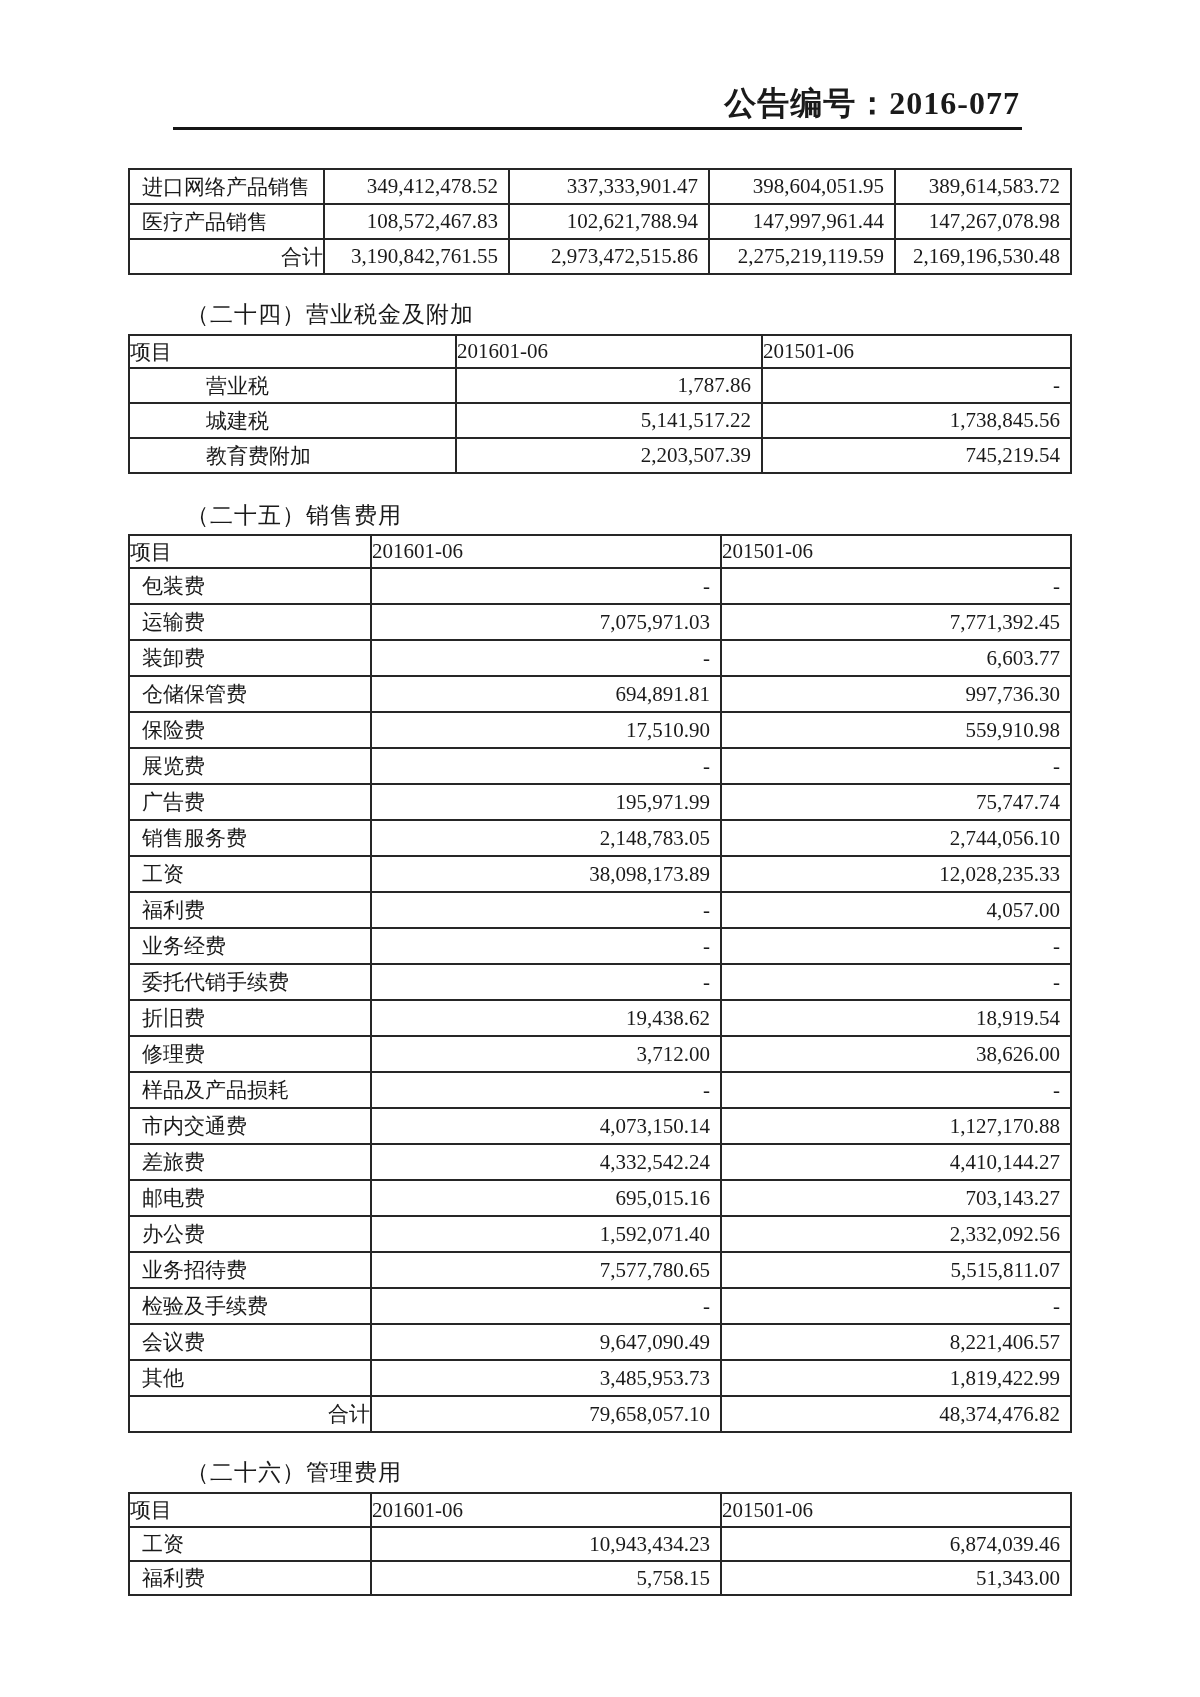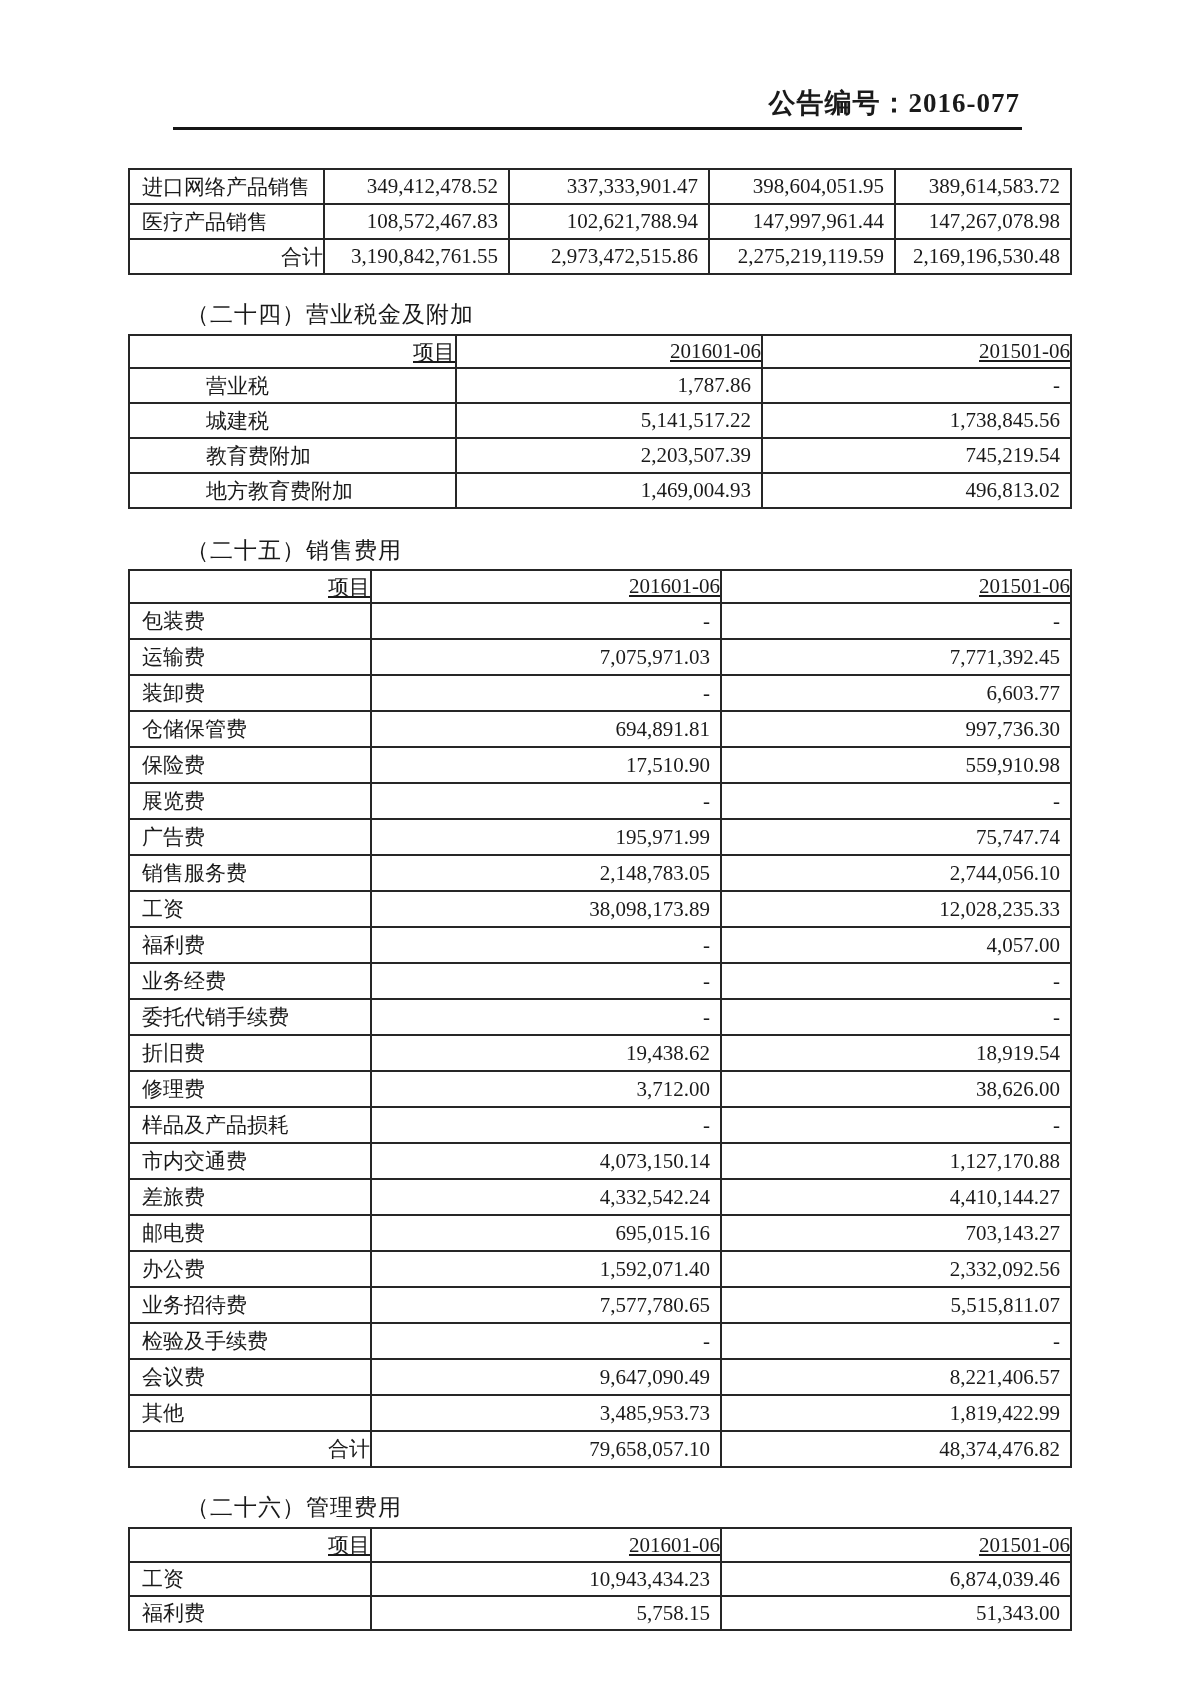"公告编号：2016-077" .notice { font-size: 27px -> 32px }
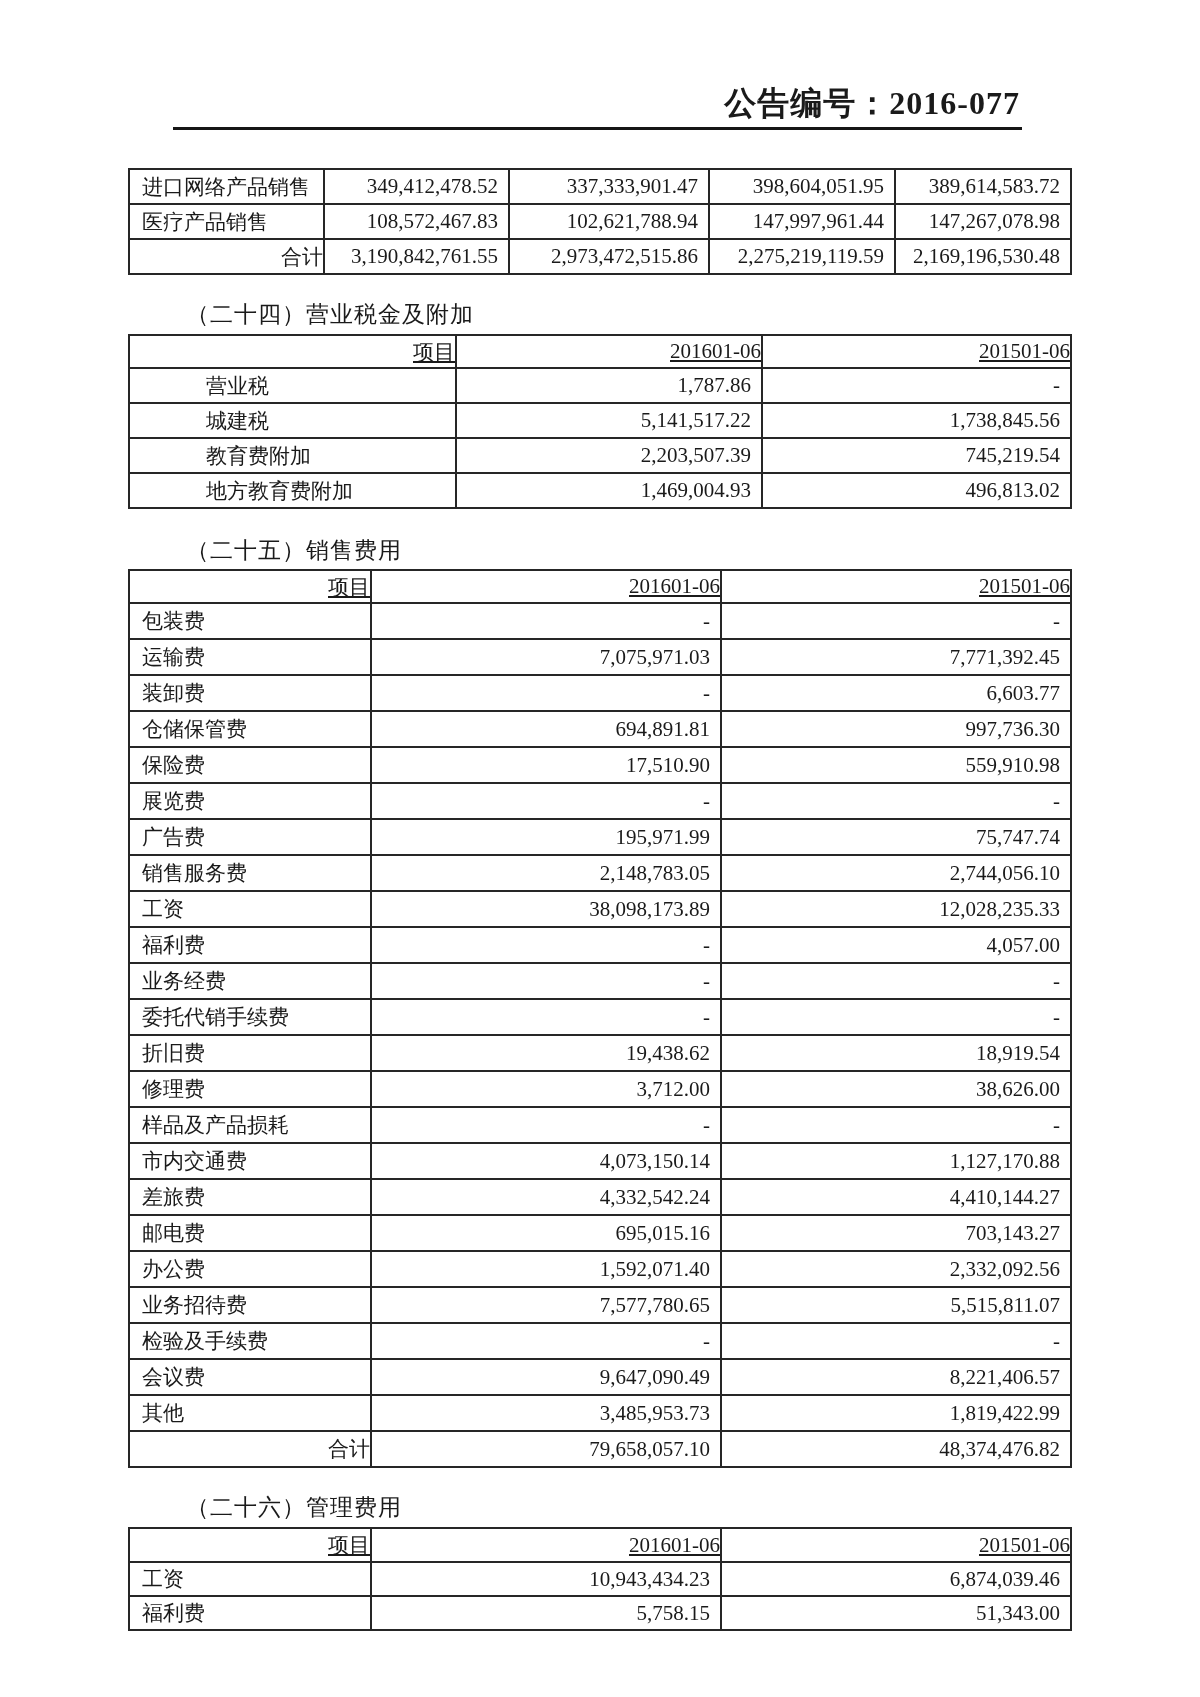"项目" th { text-align: right -> left; text-decoration: underline -> none }
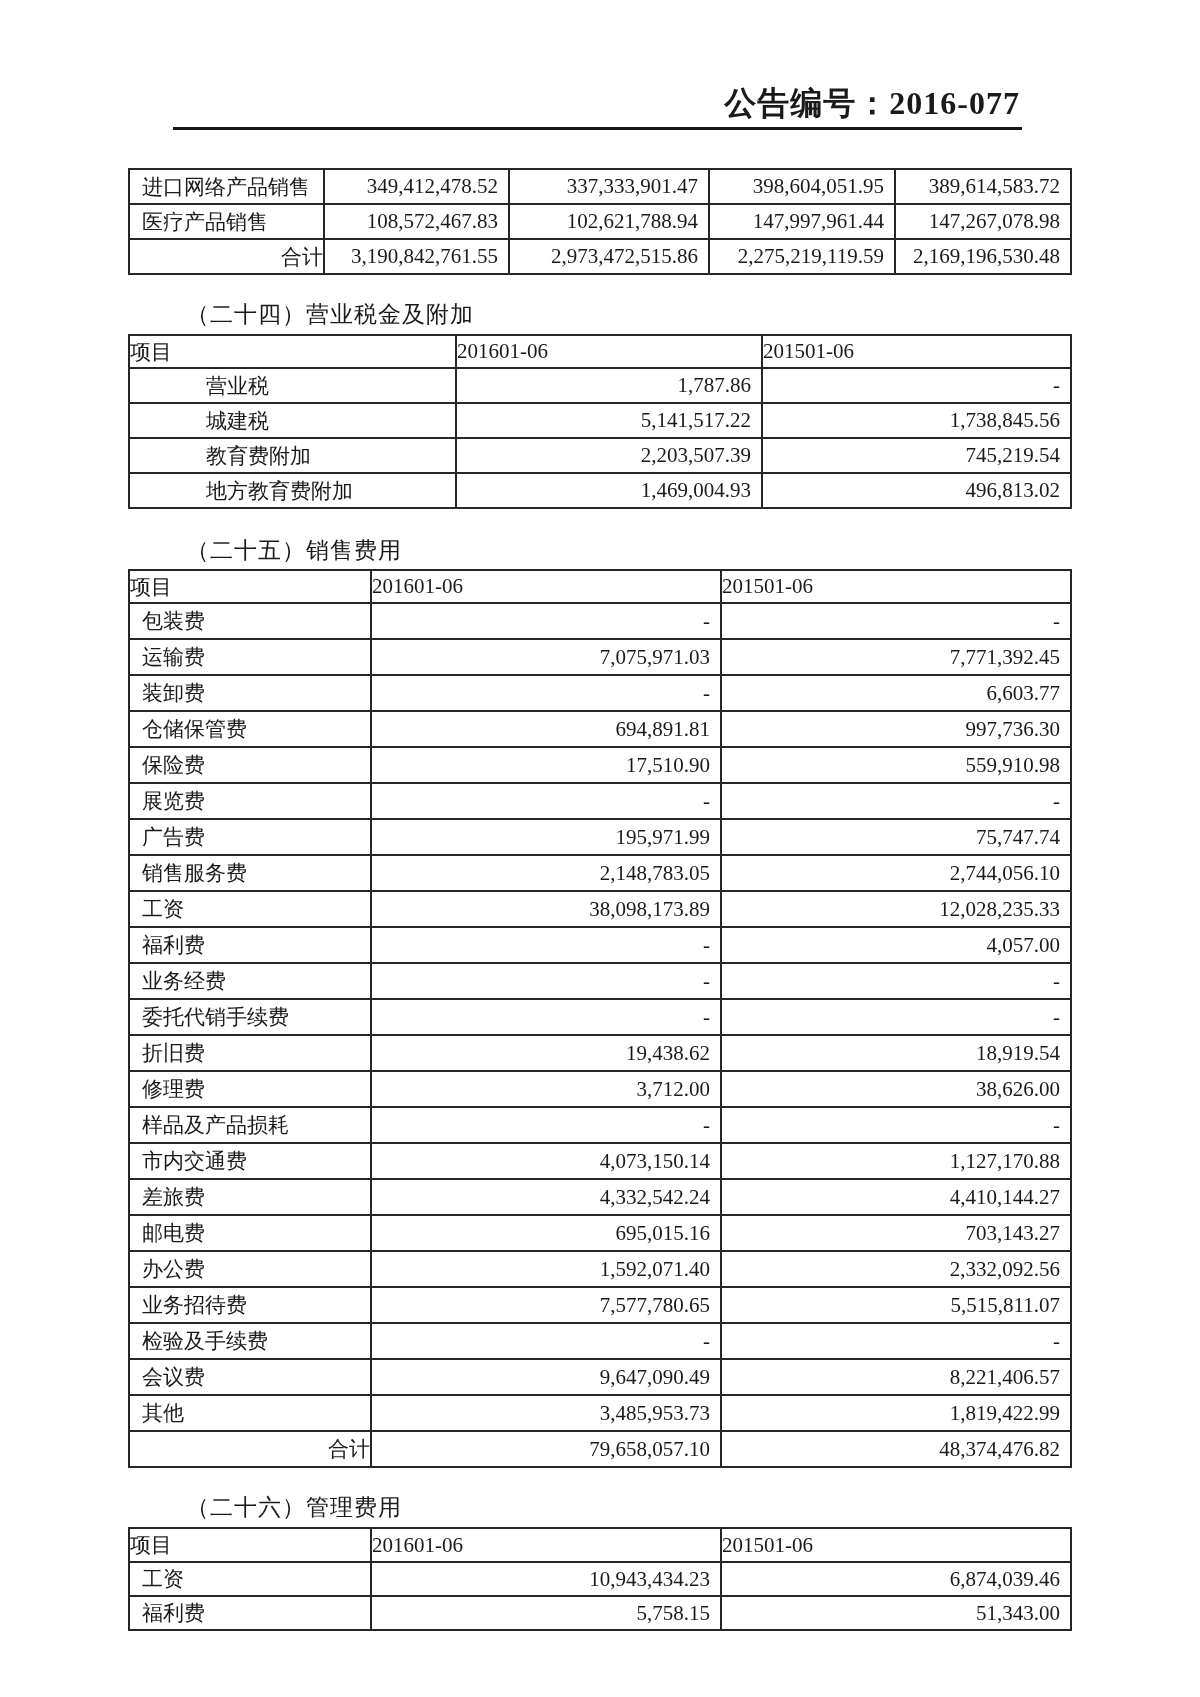"地方教育费附加" tr { html: <tr> <td>地方教育费附加</td> <td>1,469,004.93</td> <td>496,813.02</td> </tr> -> none }
